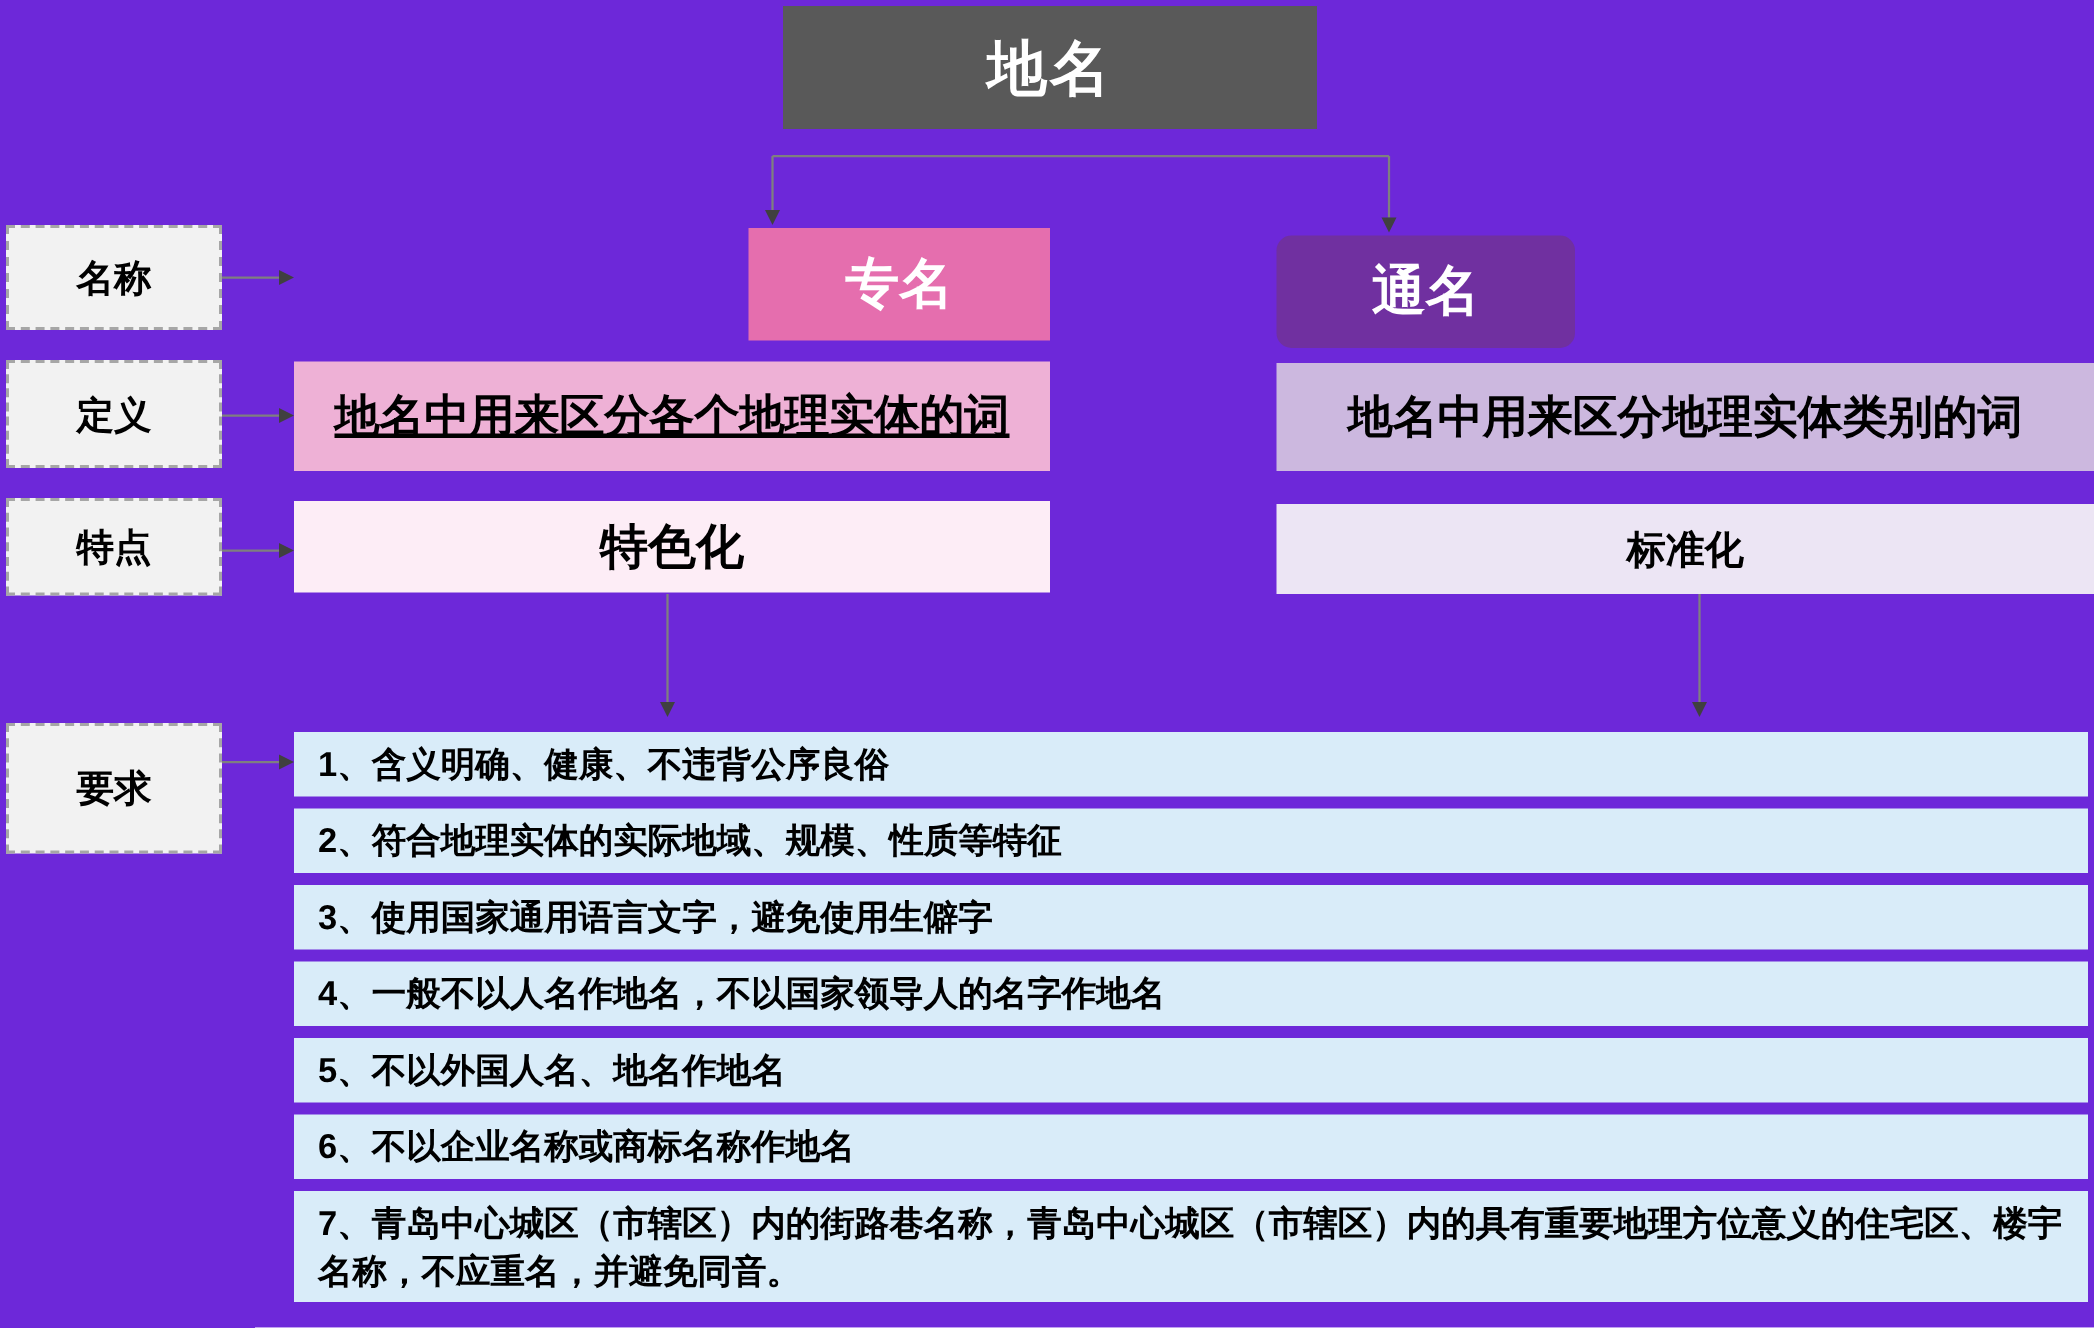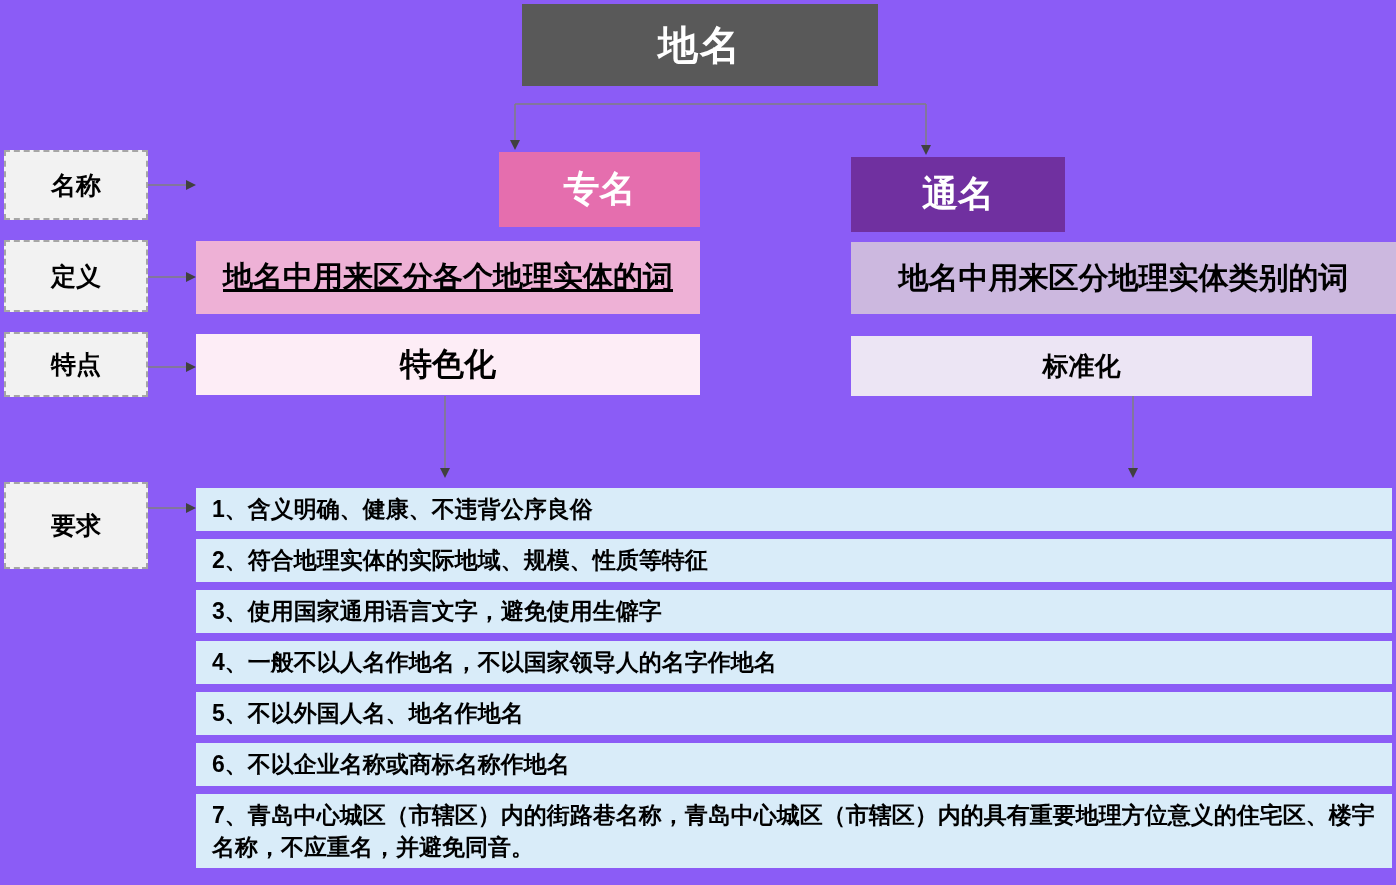"地名" .canvas { background: #8b5cf6 -> #6d28d9 }
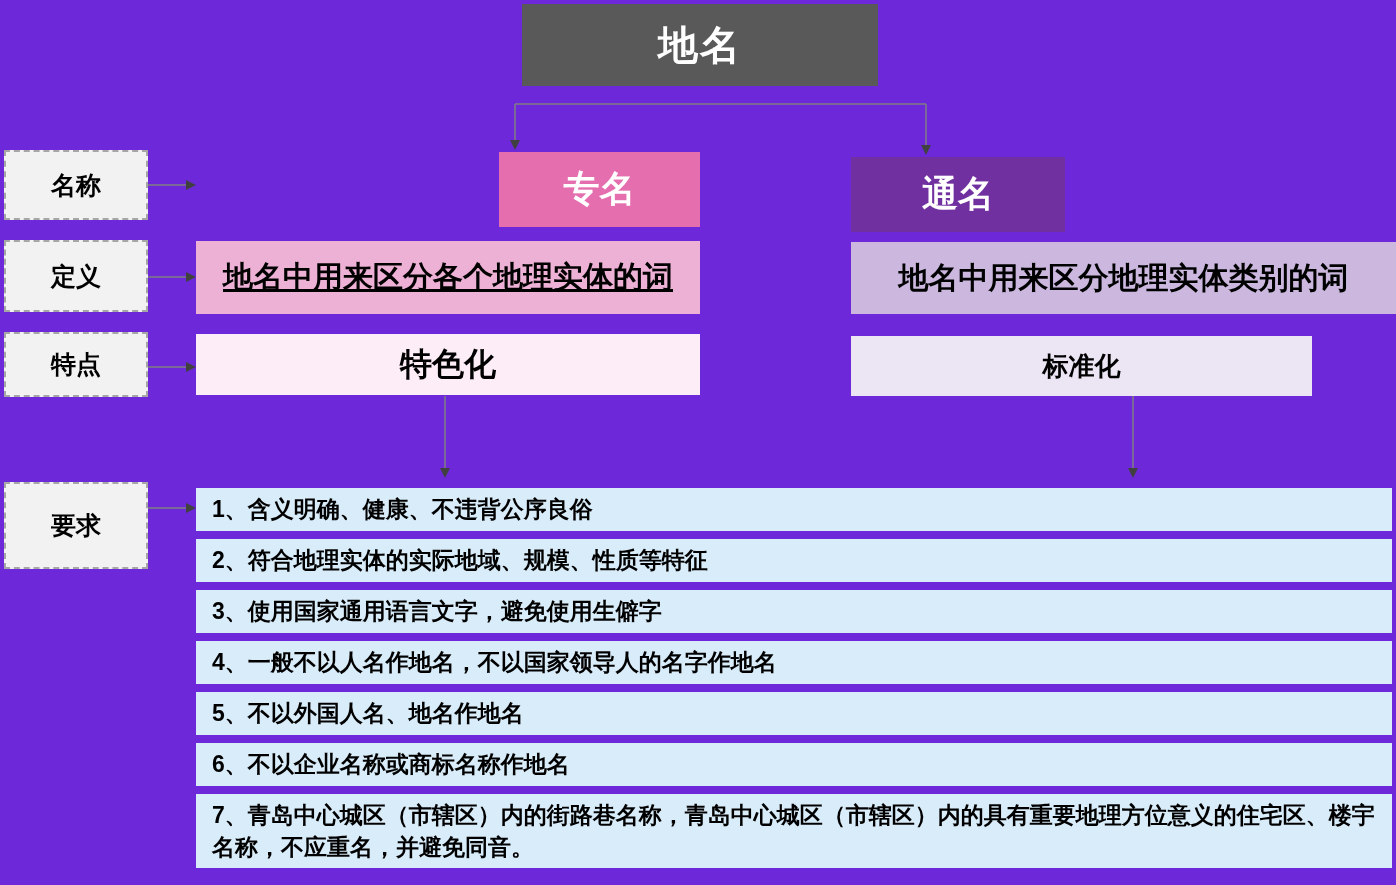"通名" .node-generic { border-radius: none -> 10px; width: 214px -> 199px }
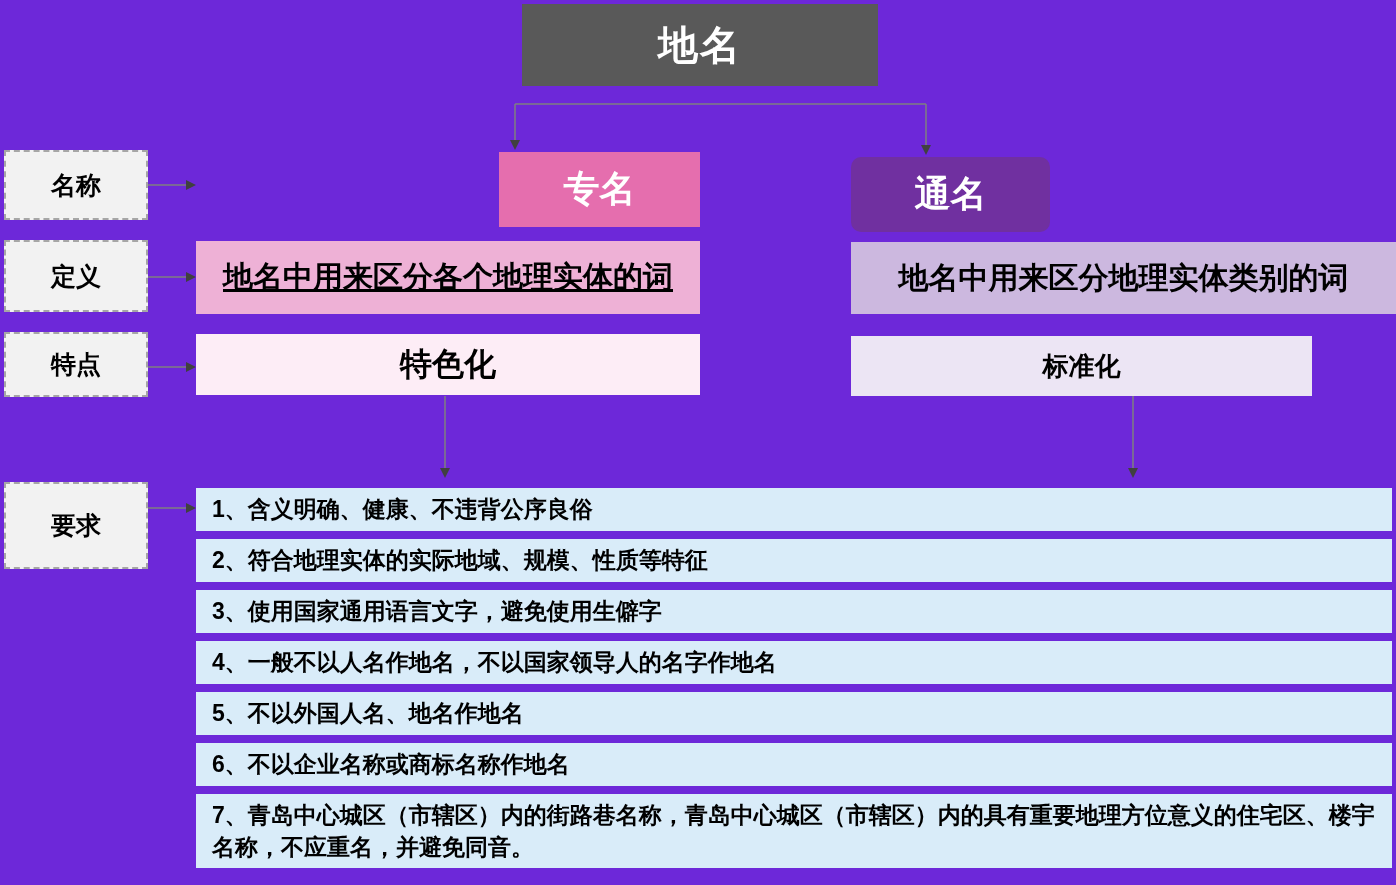"标准化" .trait-generic { width: 461px -> 545px }
